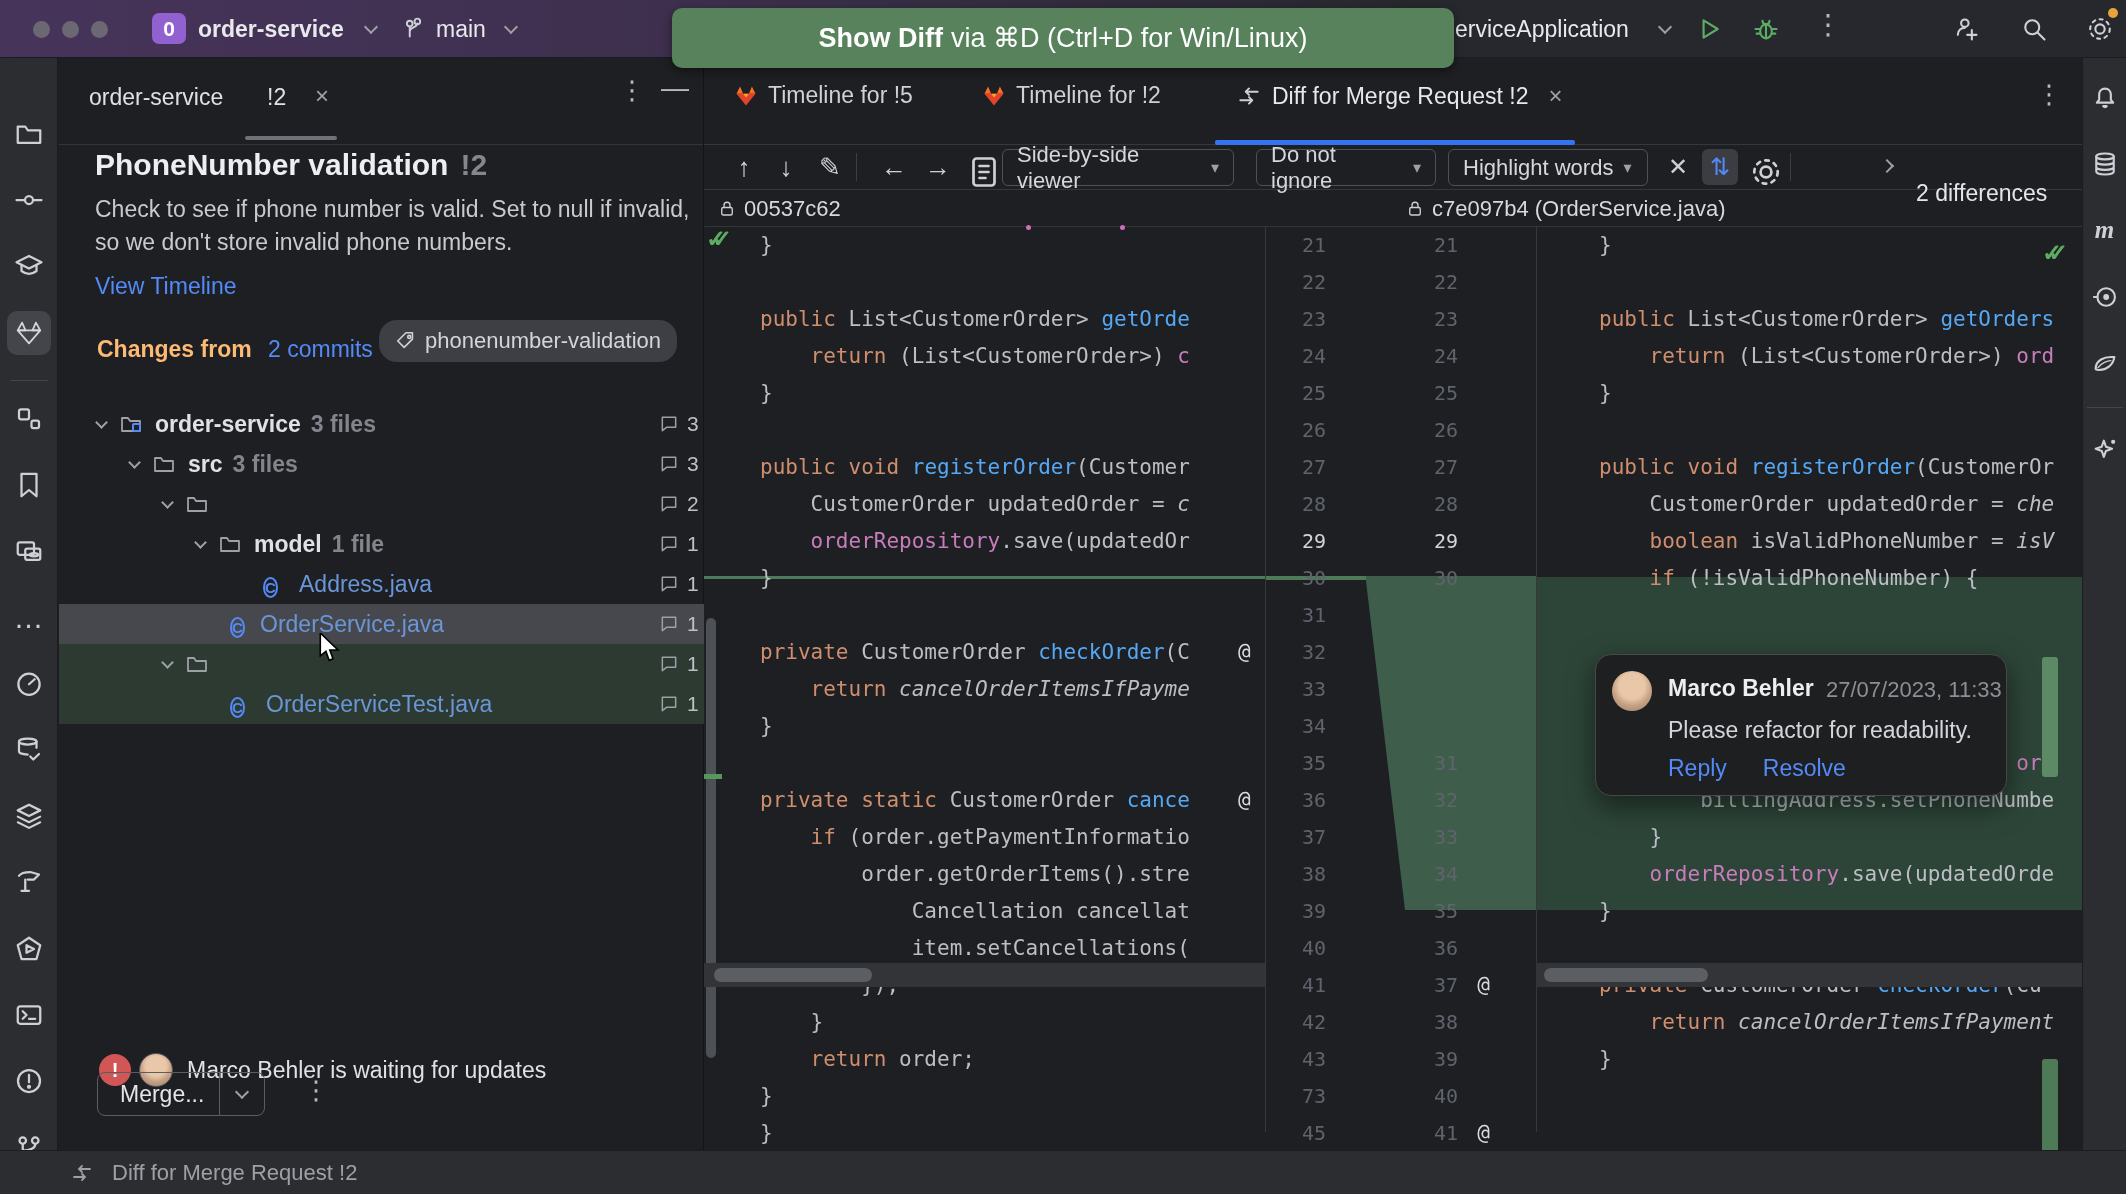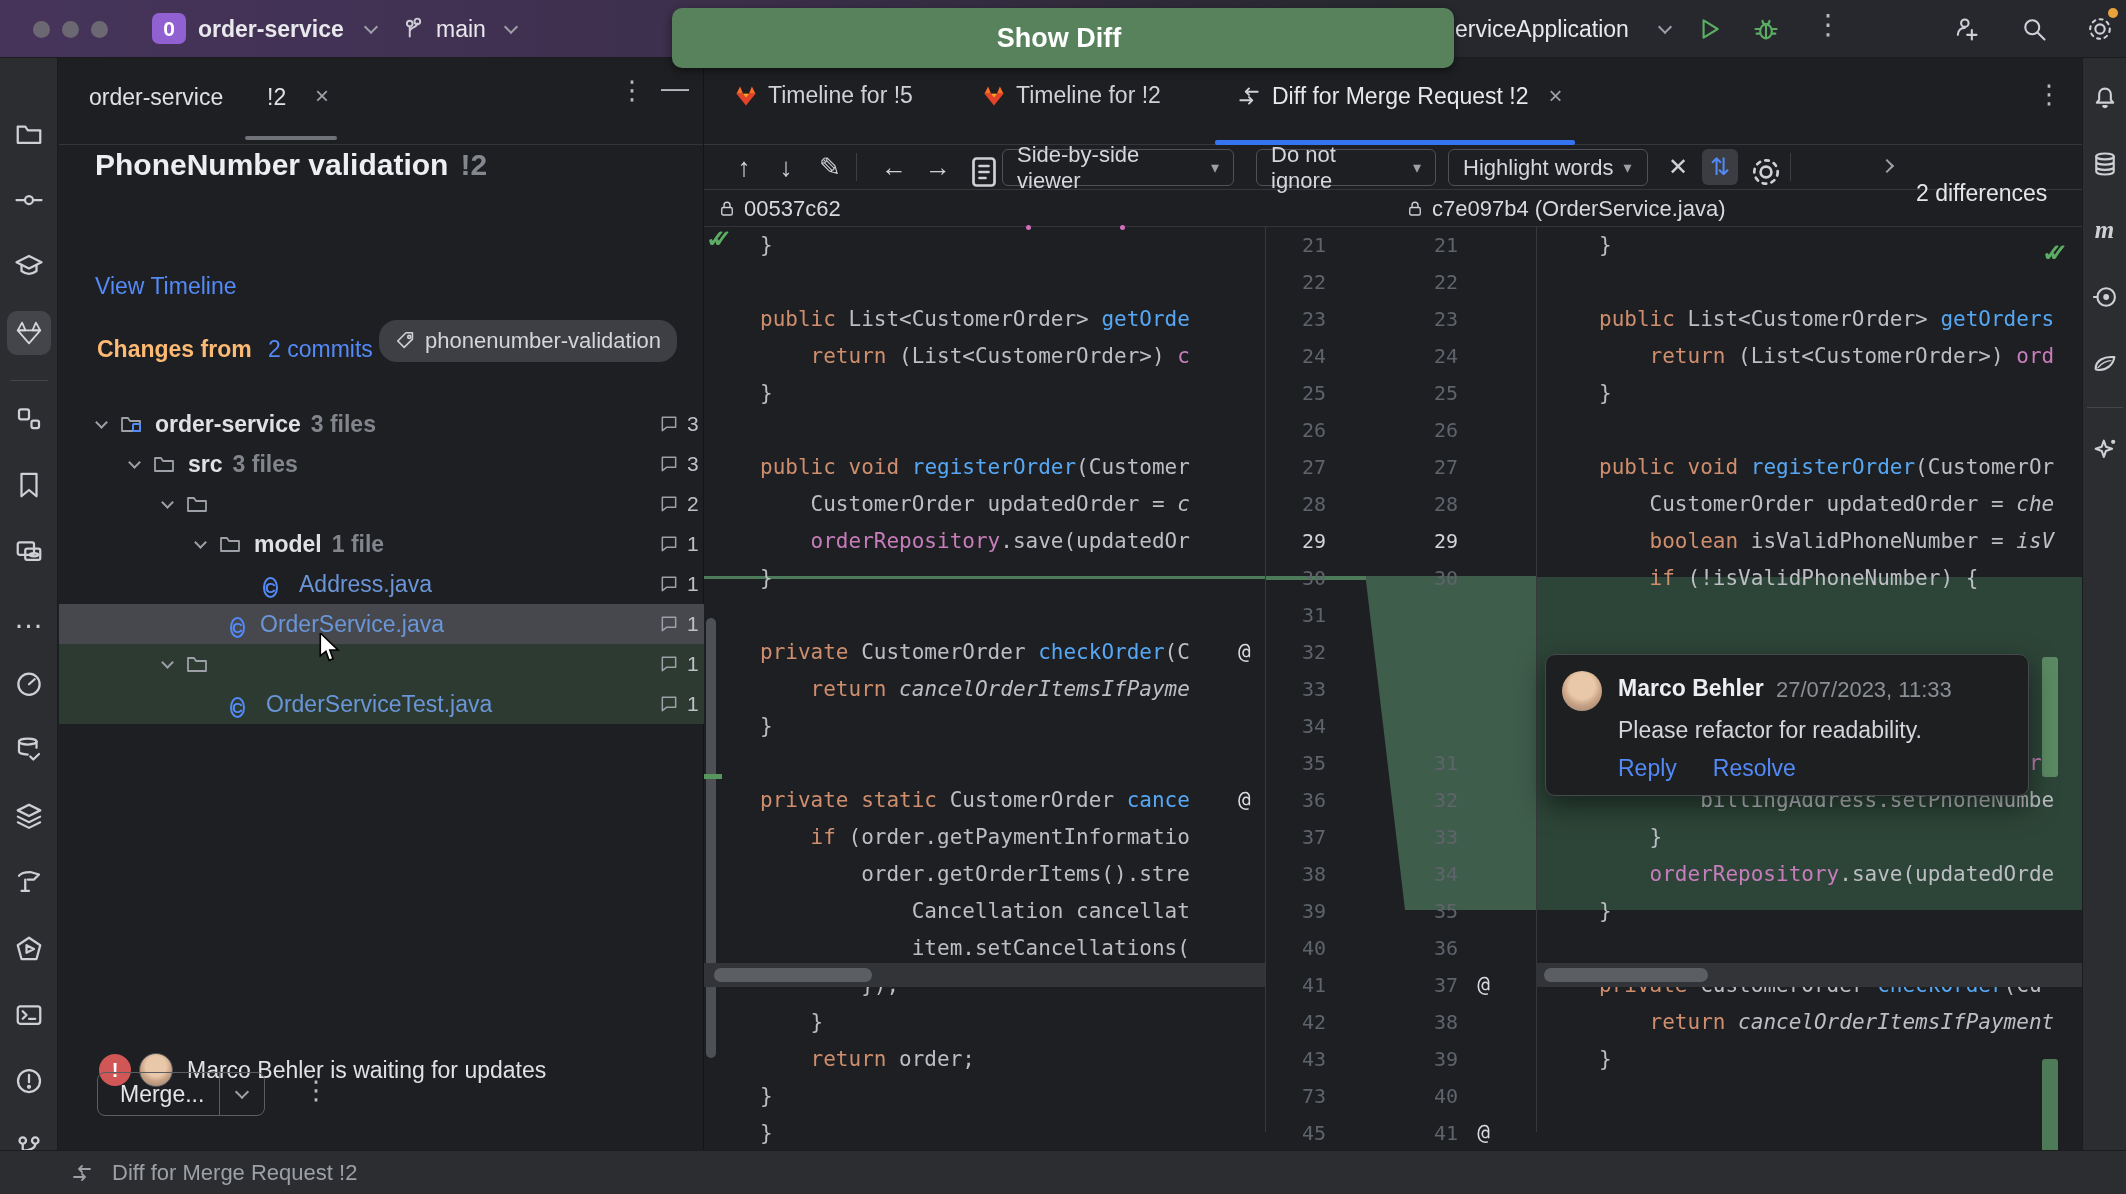"via ⌘D (Ctrl+D for Win/Linux)" span { html: none -> <span>via ⌘D (Ctrl+D for Win/Linux)</span> }
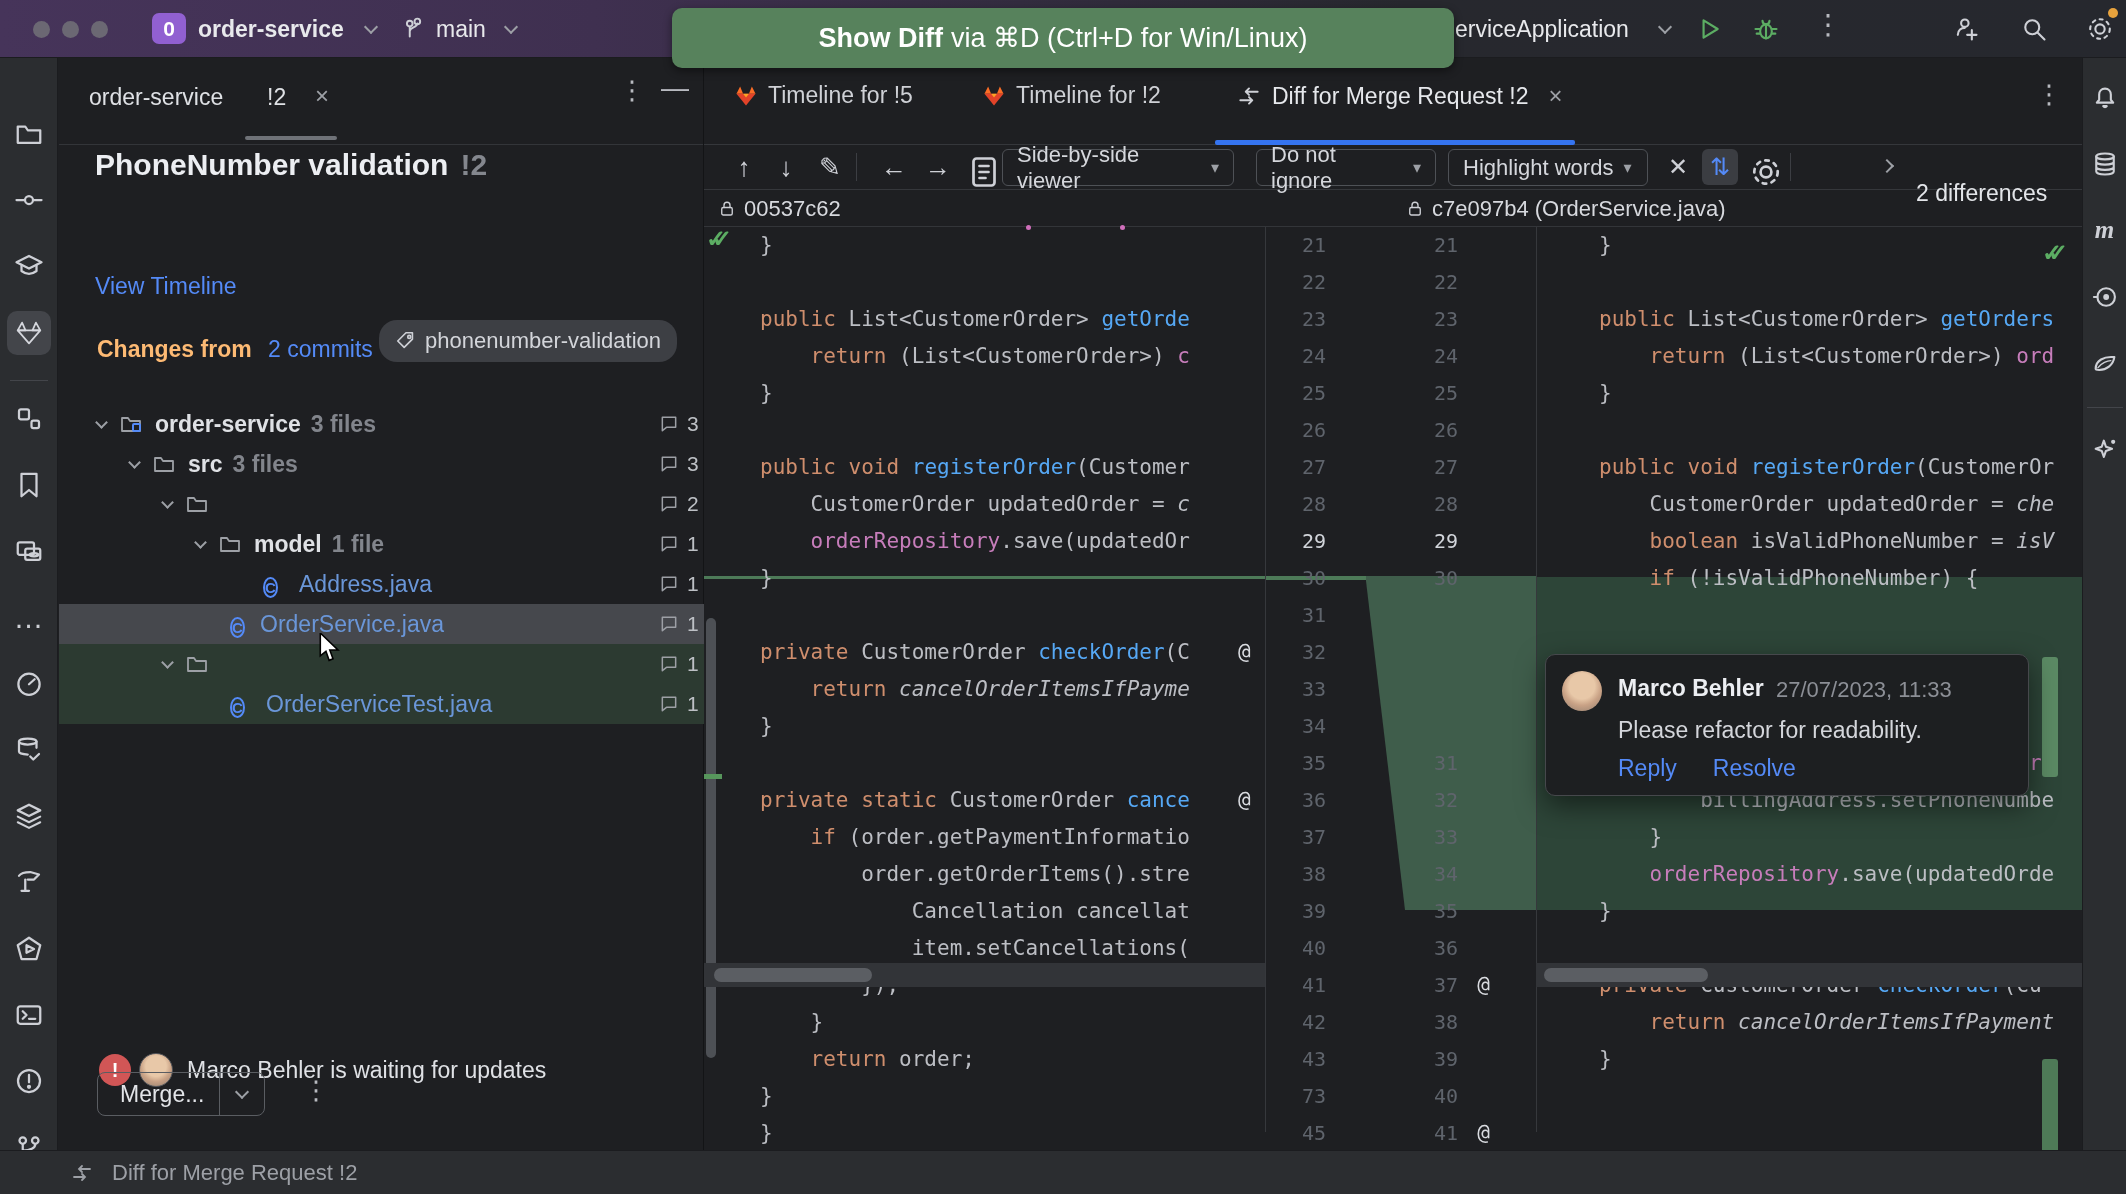"Check to see if phone" div { html: none -> <div>Check to see if phone number is valid. Set to null if invalid, so we don't store invalid phone numbers.</div> }
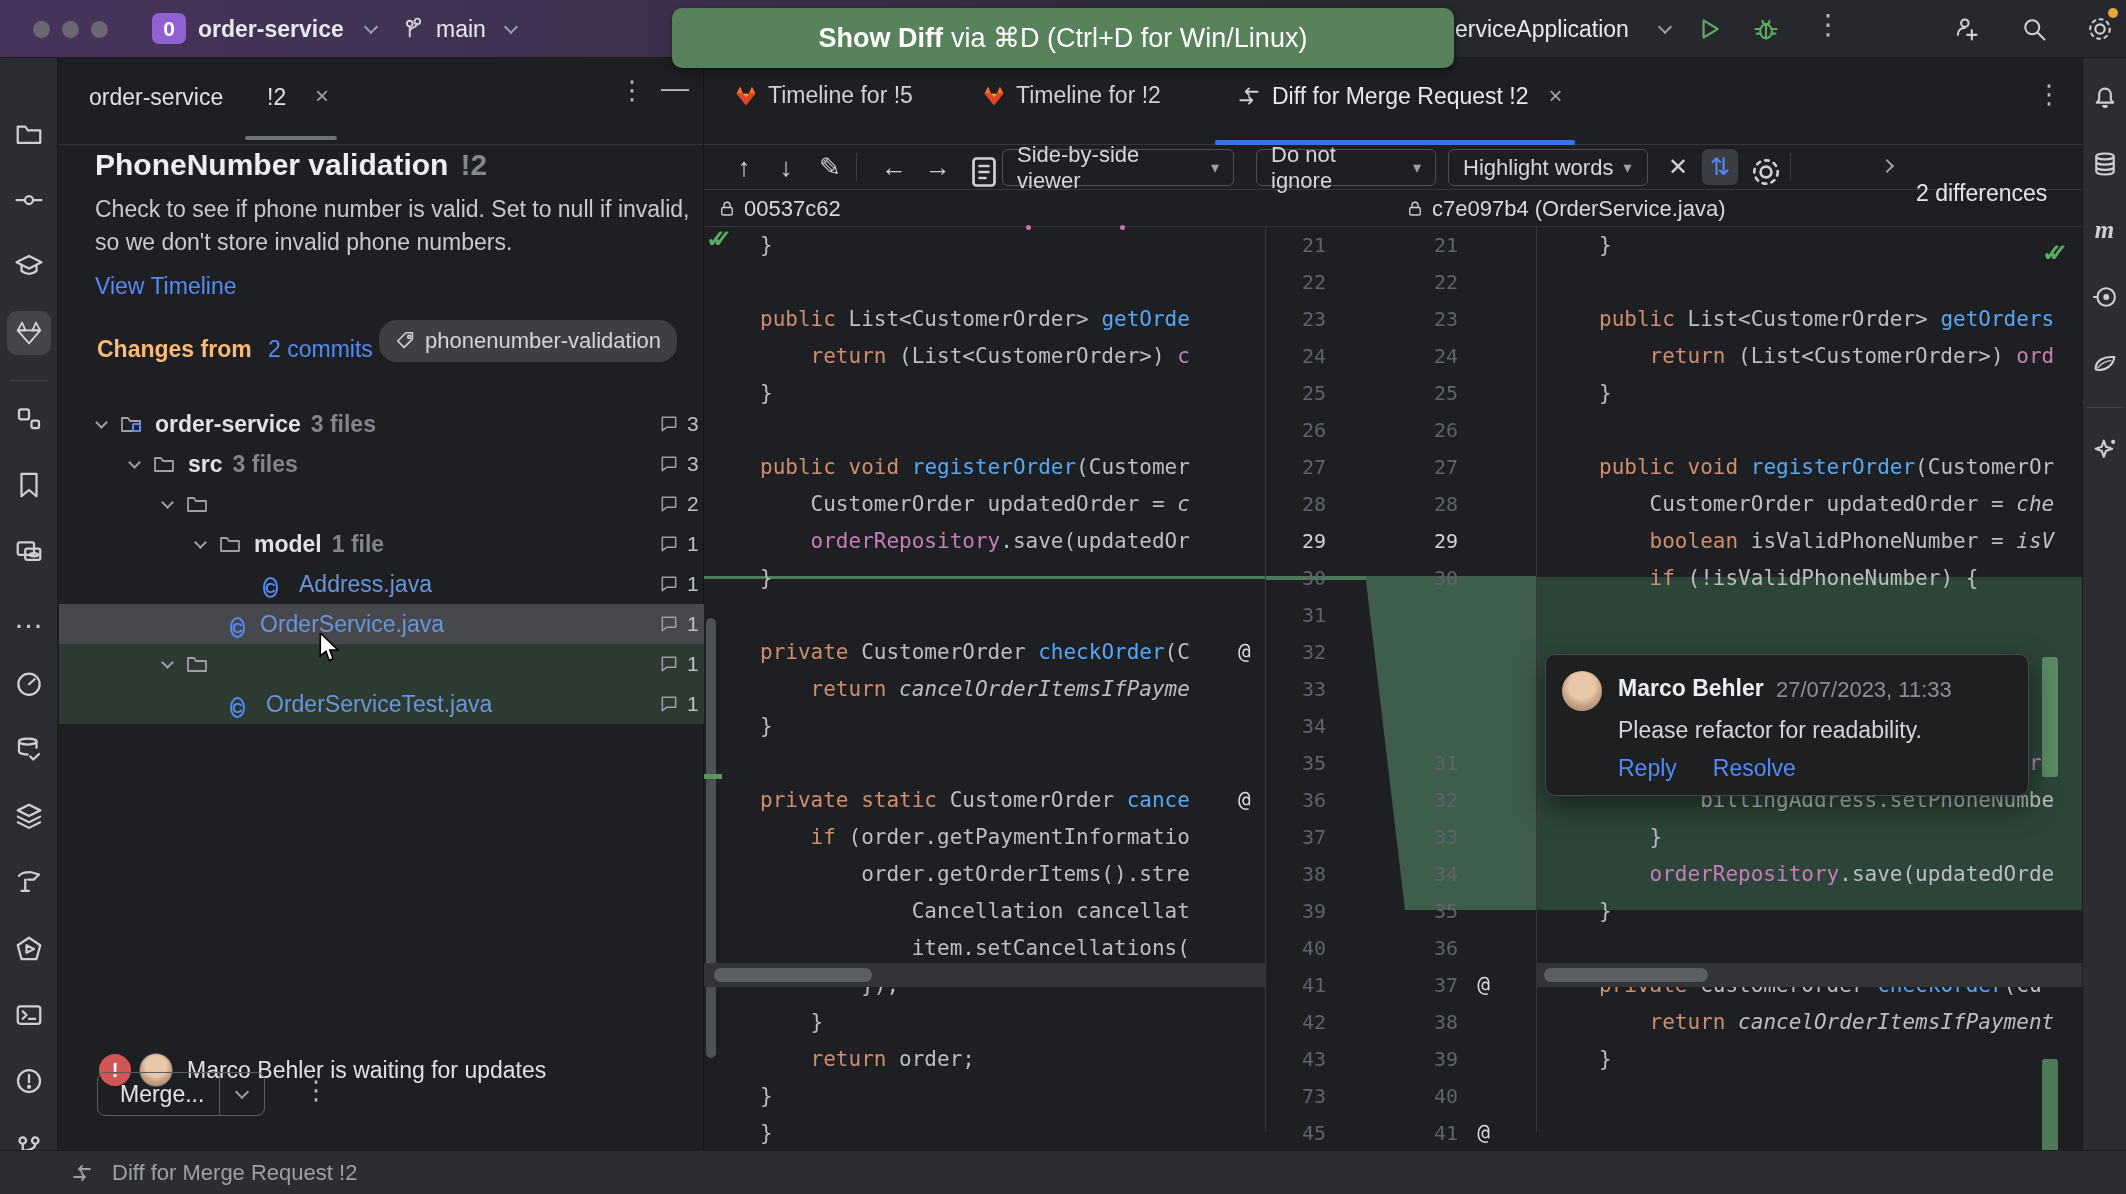"Marco Behler" #comment-popup { border-radius: 10px -> 16px; left: 841px -> 891px; width: 484px -> 412px }
